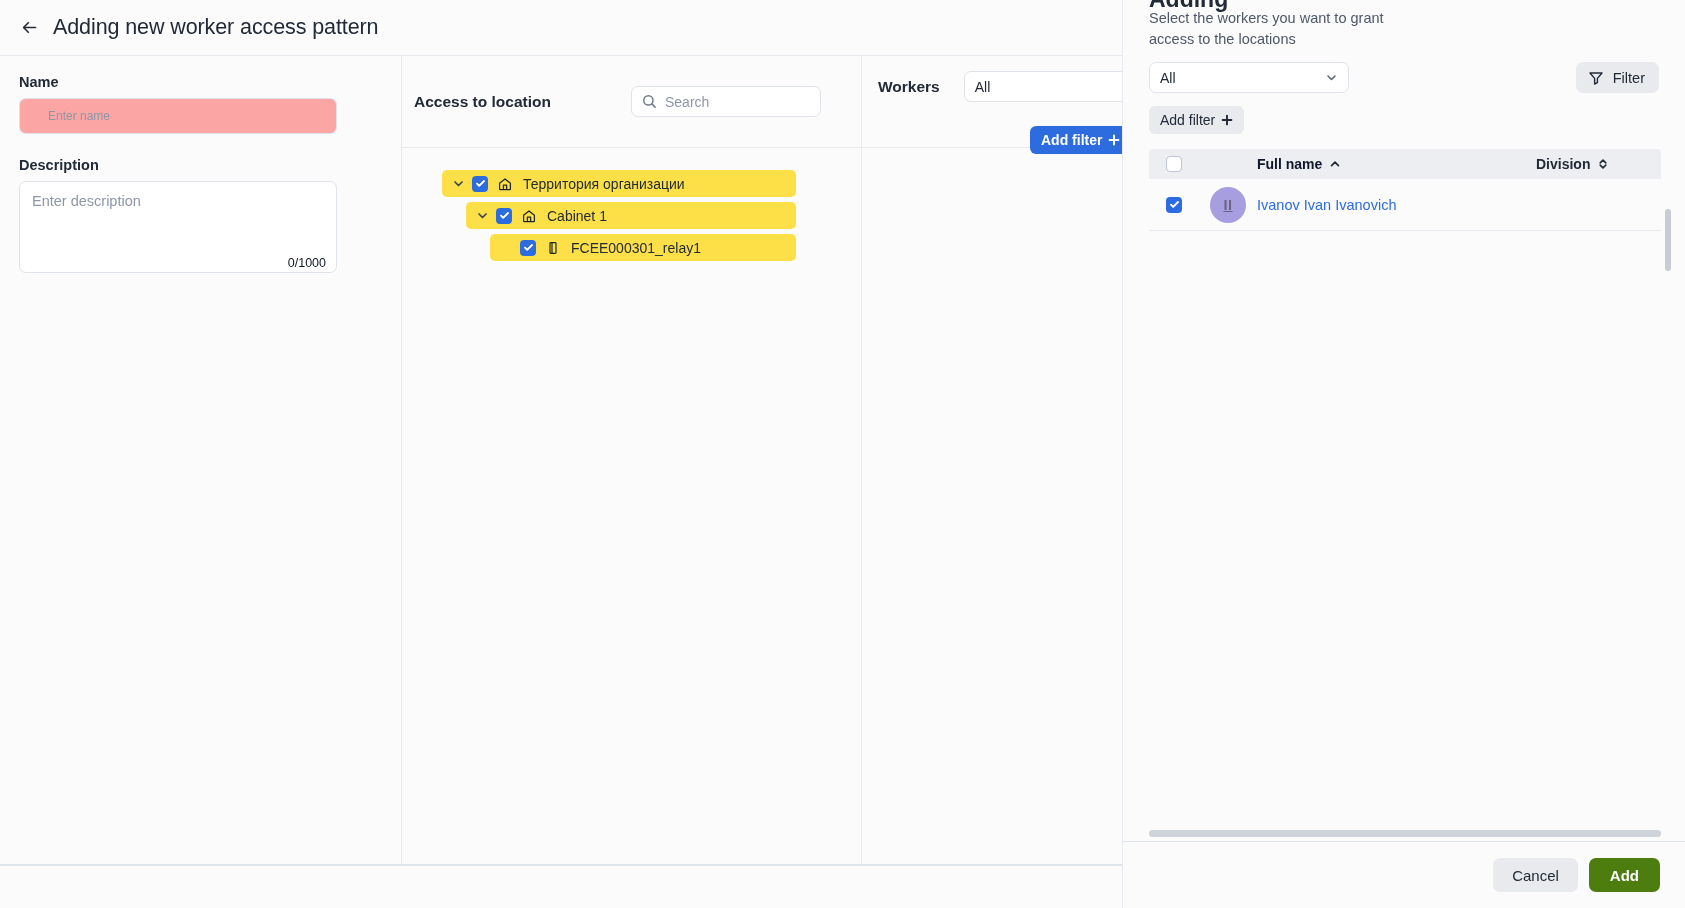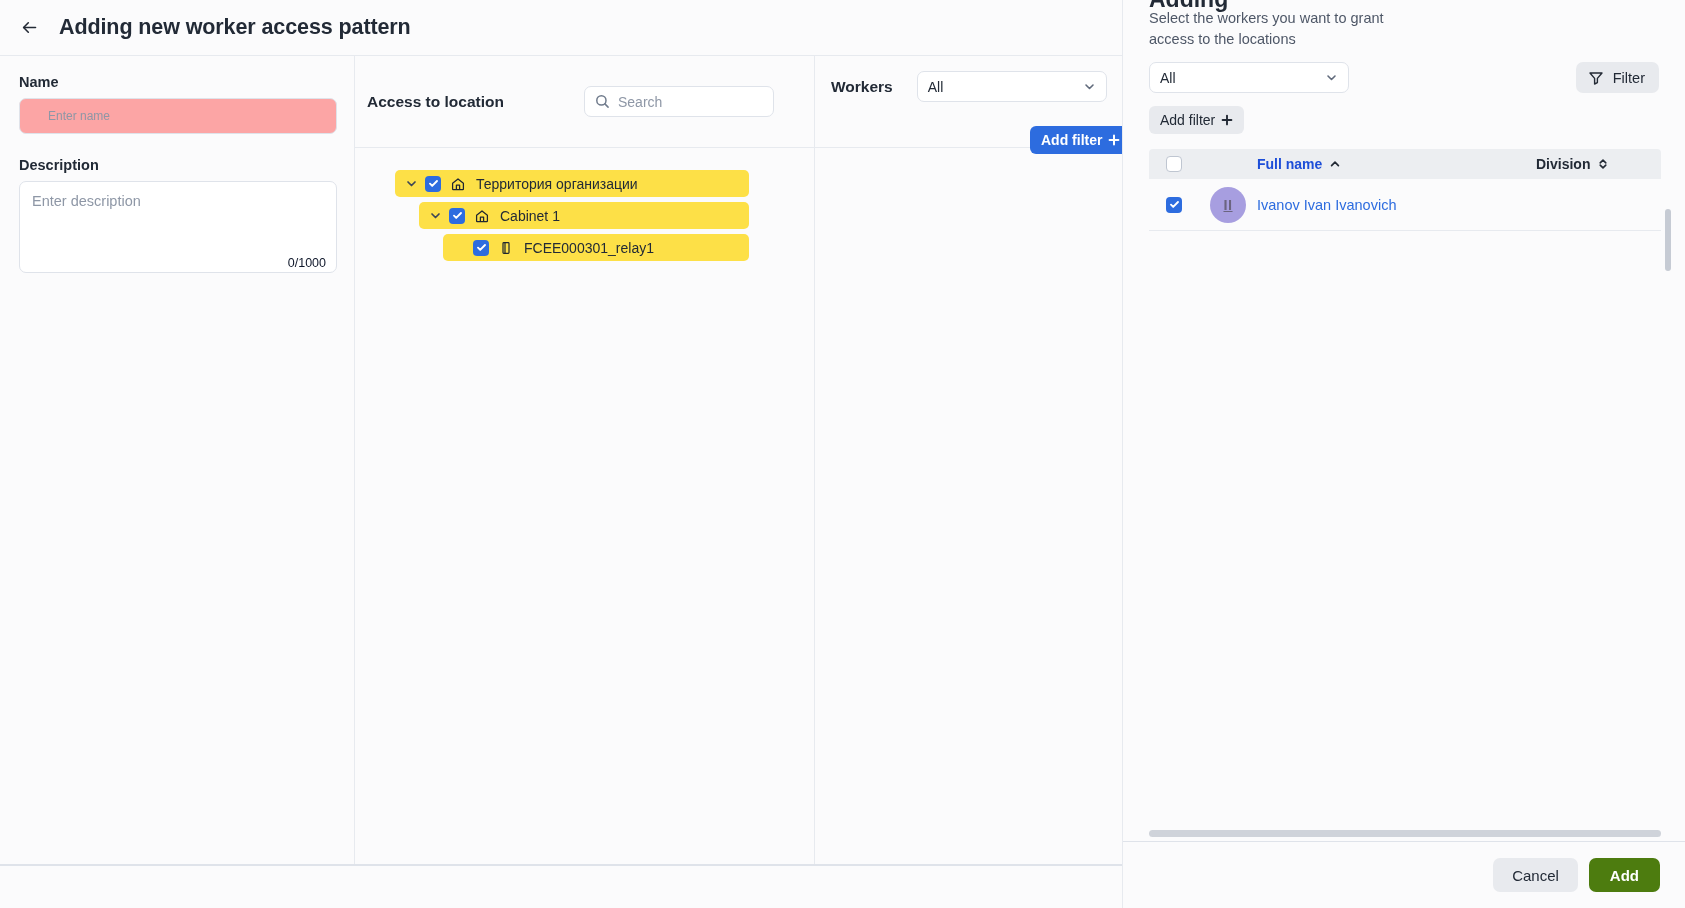"Adding new worker access pattern" .page-title { font-weight: 700 -> 400; margin-left: 17px -> 11px }
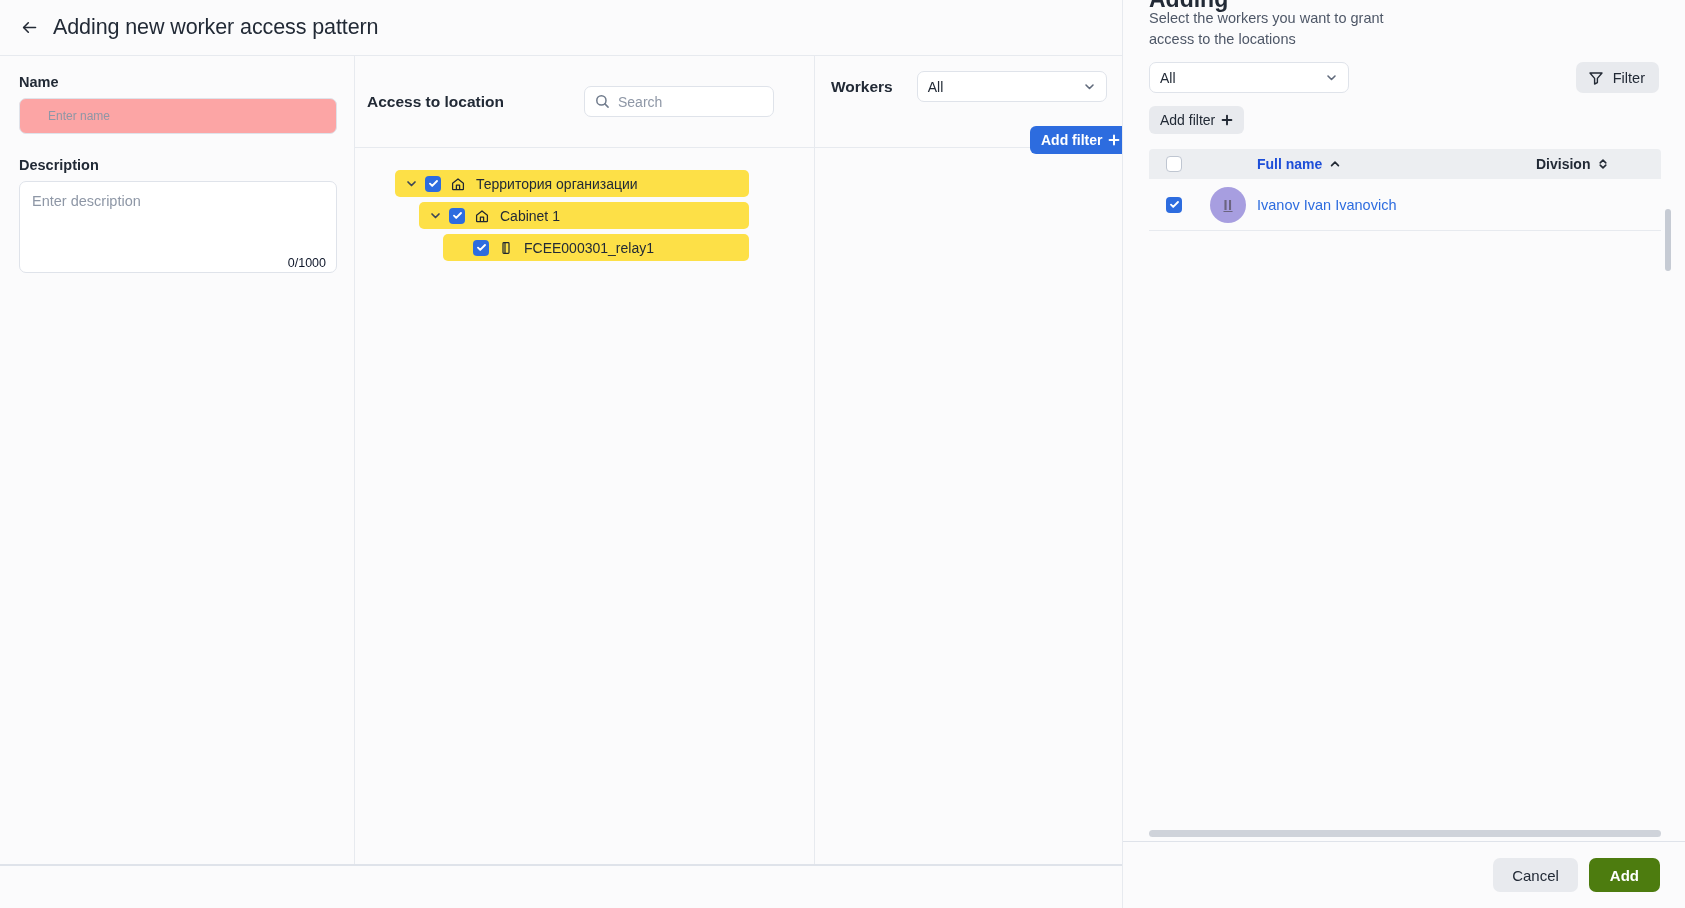"Name" .col-left { width: 355px -> 402px }
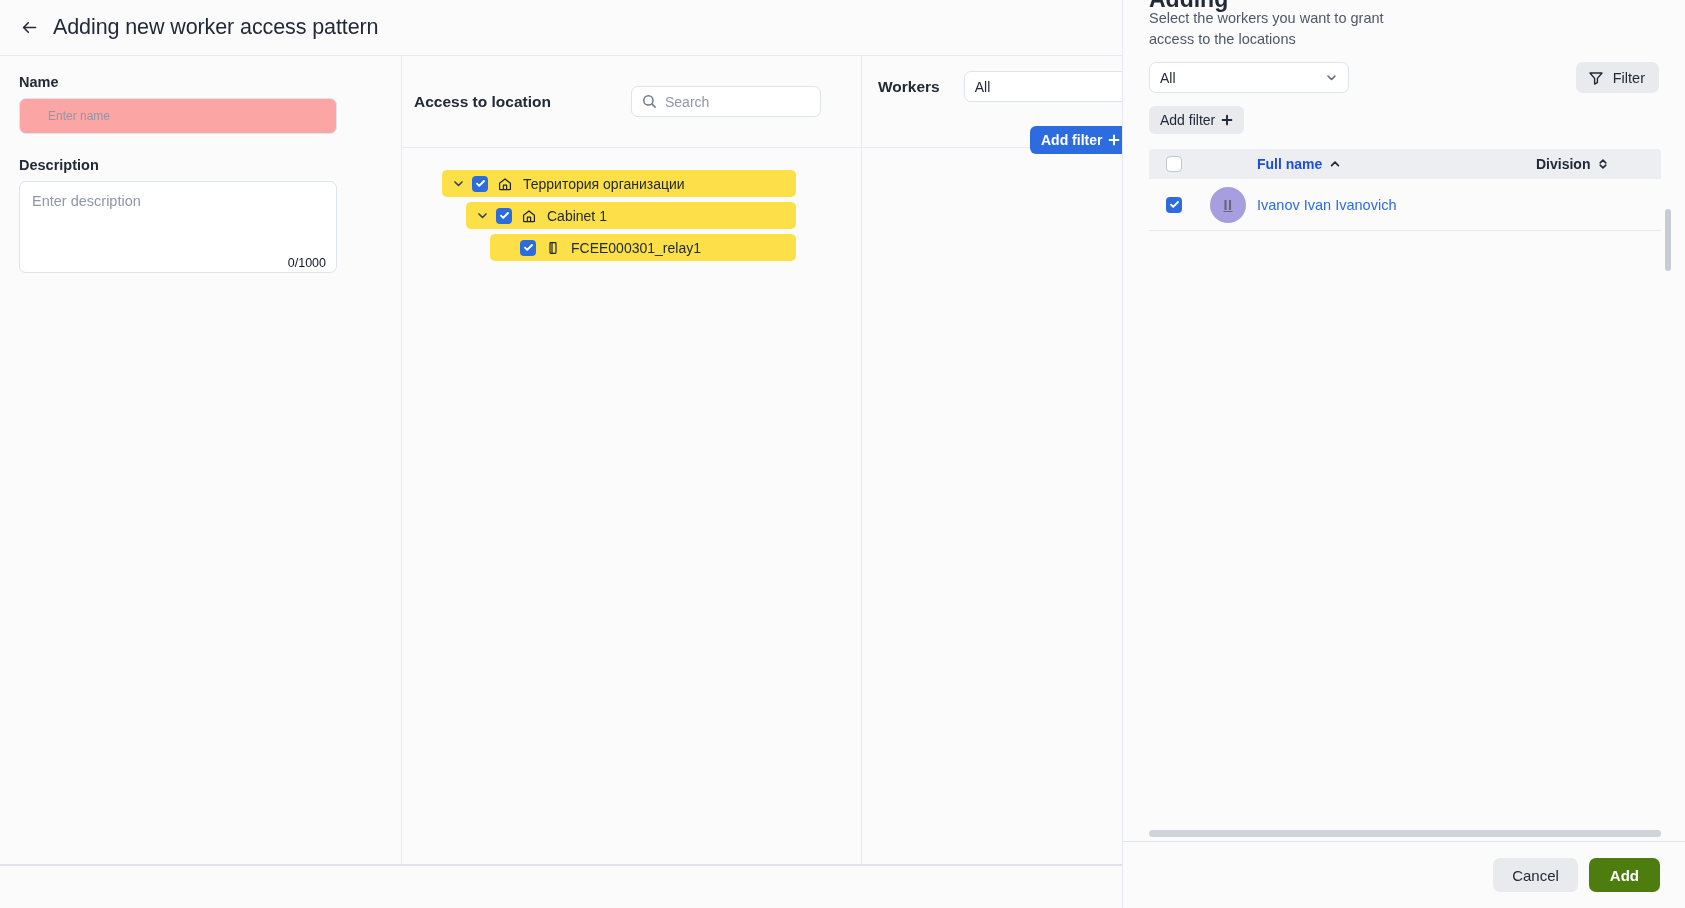"Full name" .th-name { color: #1d4ed8 -> #0f172a }
